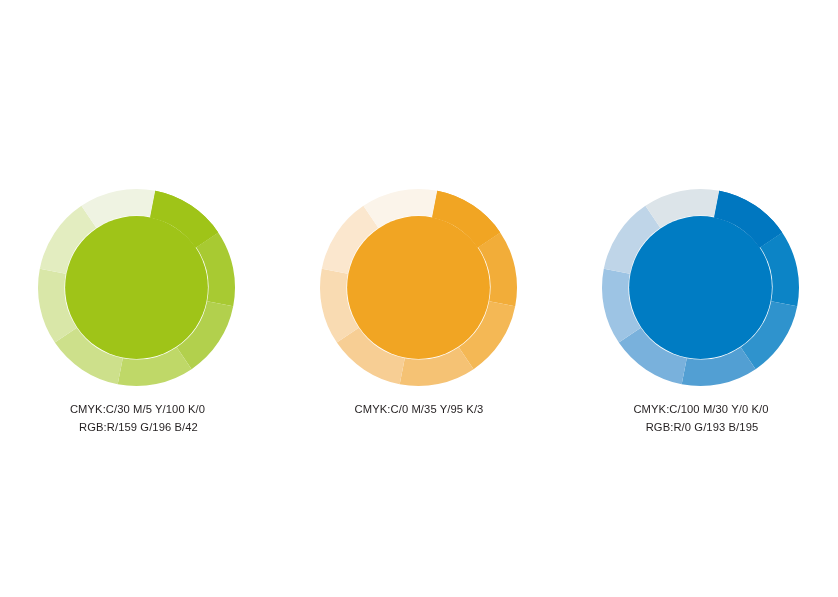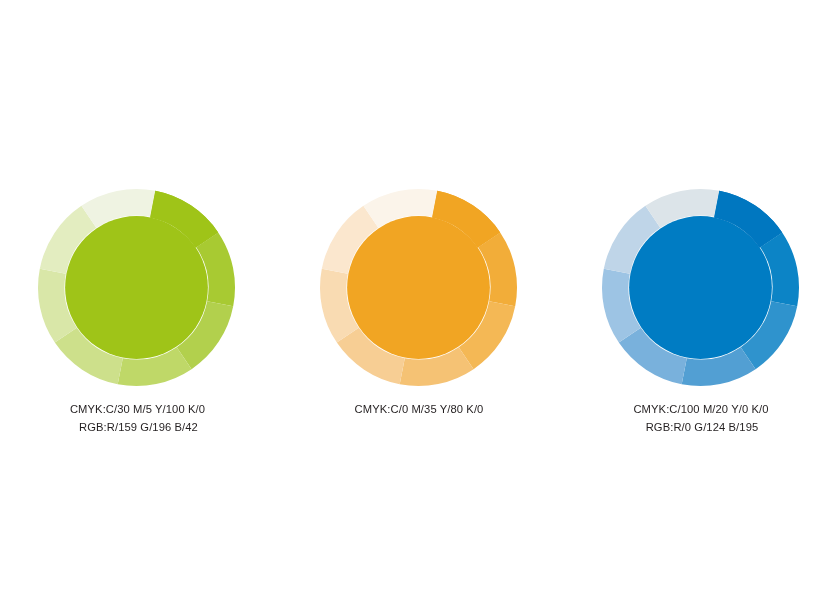"CMYK:C/0 M/35 Y/80 K/0" span.caption-line { text: Y/80  K/0 -> Y/95  K/3 }
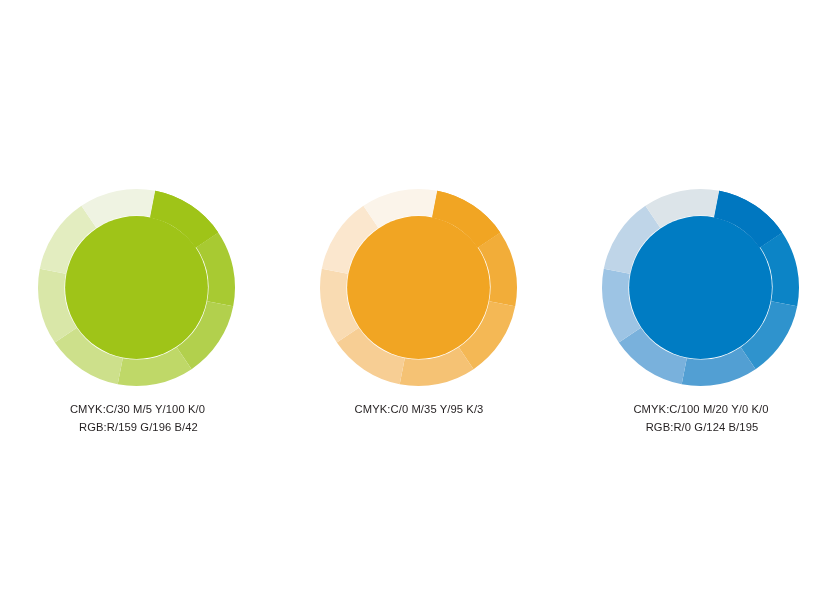"CMYK:C/100 M/20 Y/0 K/0" span.caption-line { text: M/20 -> M/30 }
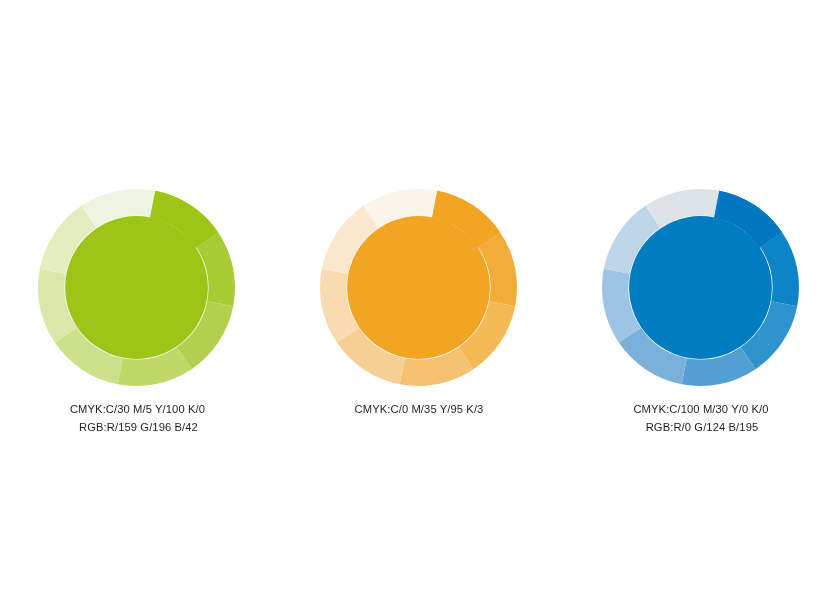"RGB:R/0 G/124 B/195" span.caption-line { text: G/124 -> G/193 }
